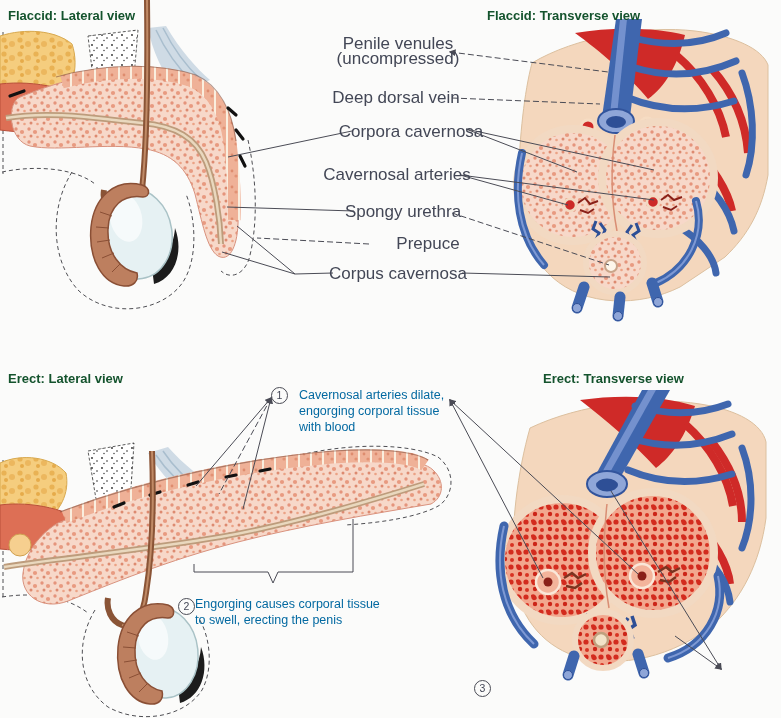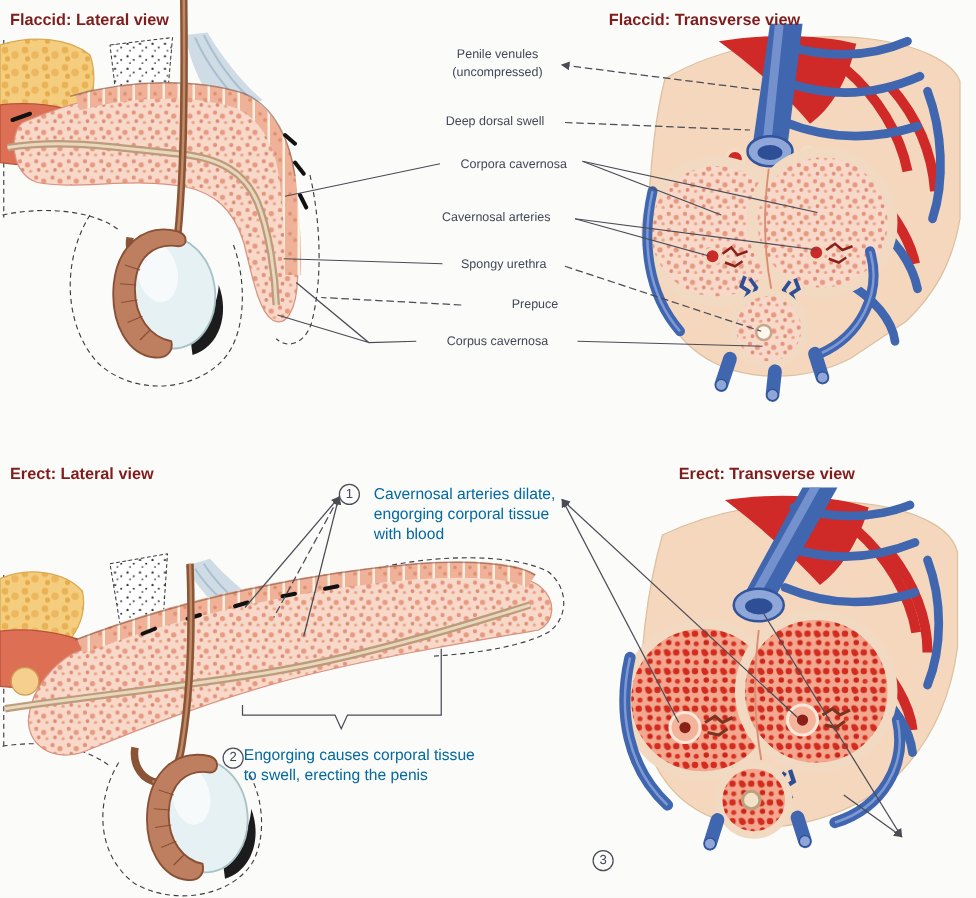"Flaccid: Lateral view" .ptitle { color: #7f1d1d -> #14532d }
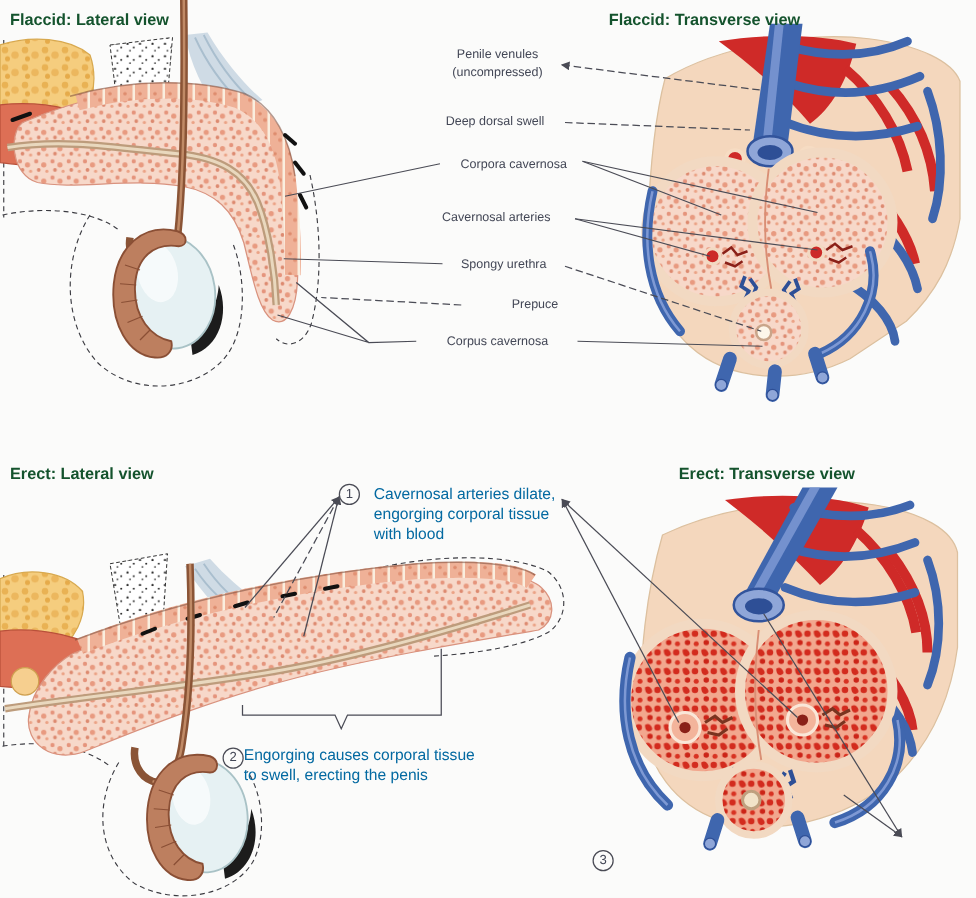"Penile venules" .lbl { font-size: 10px -> 17px }
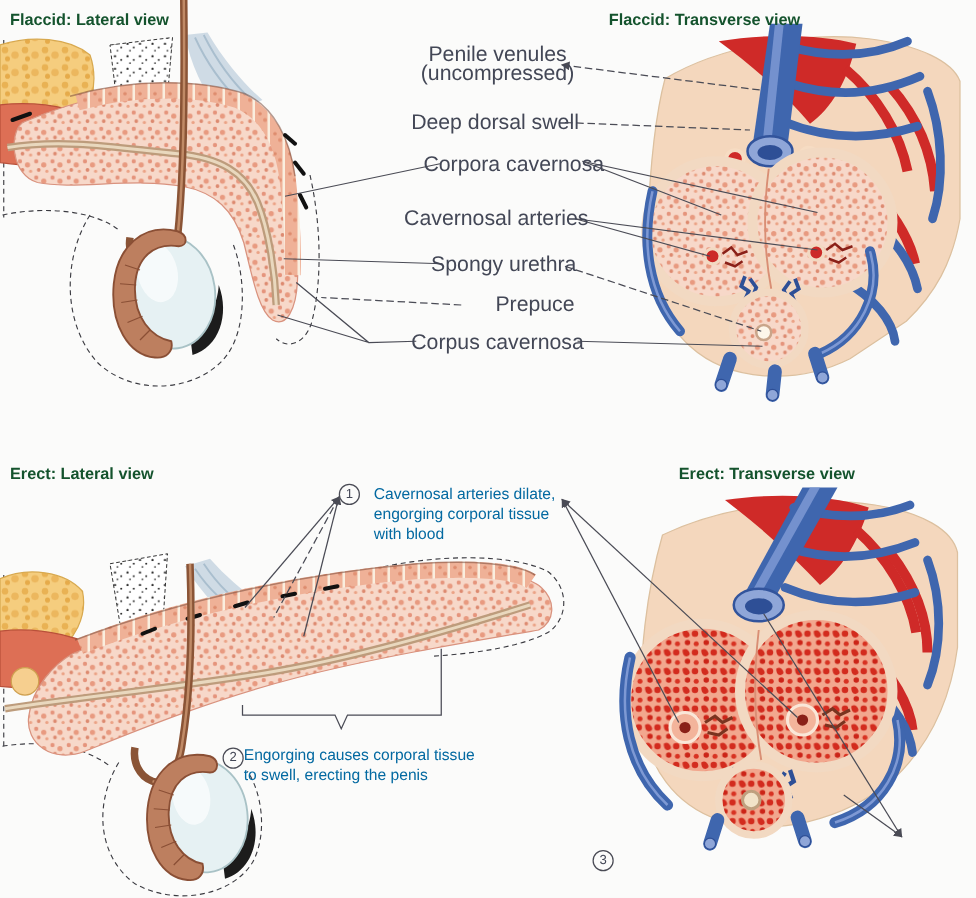"Deep dorsal swell" div.lbl { text: swell -> vein }
